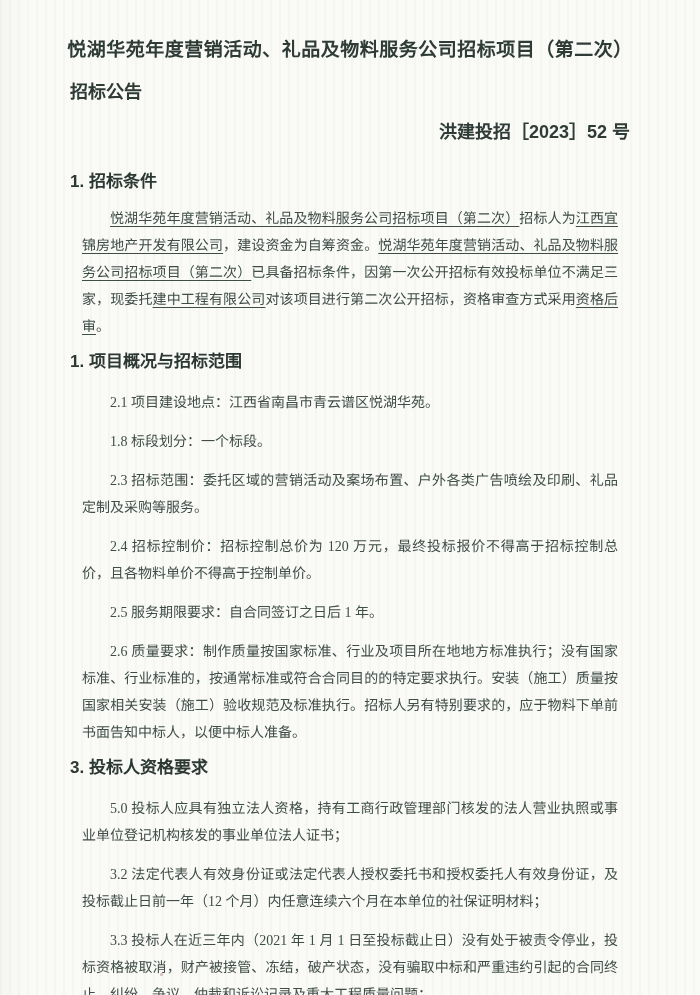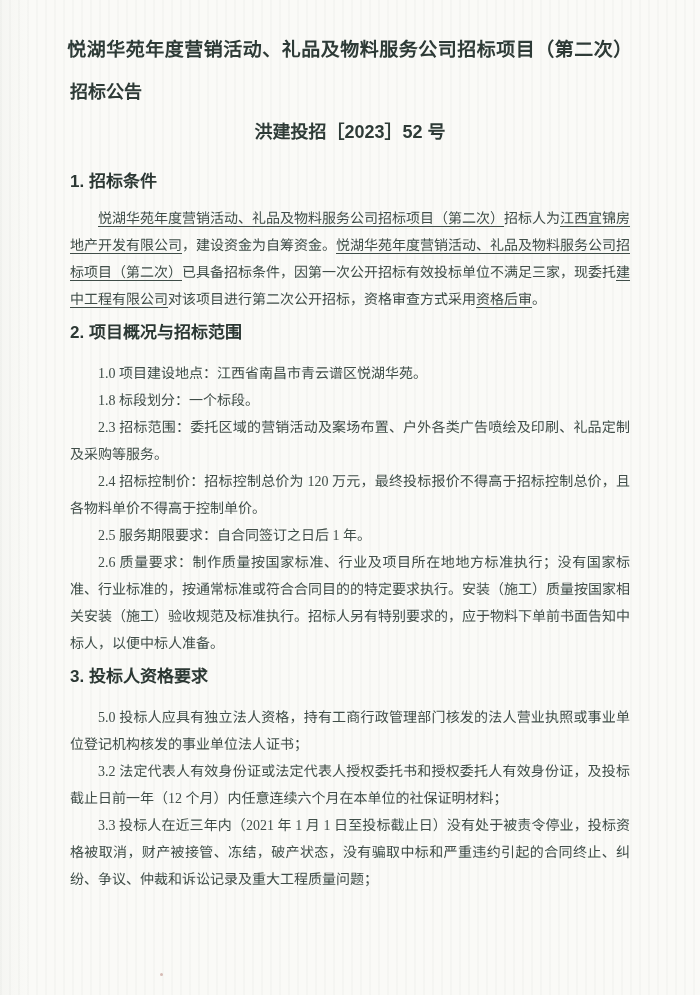"洪建投招［2023］52 号" .doc-number { text-align: center -> right }
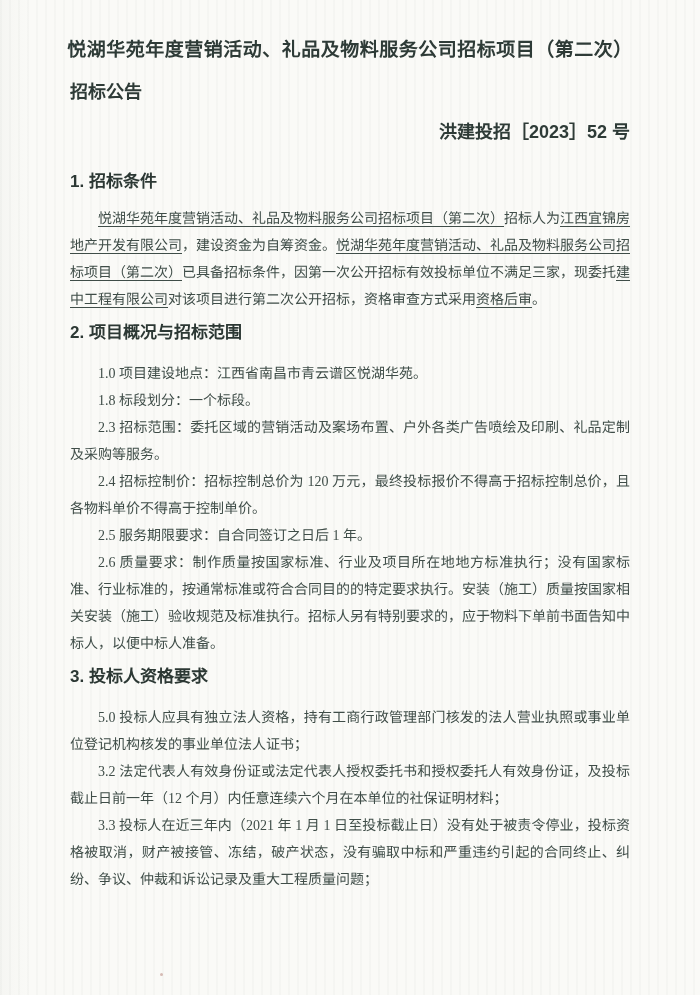"悦湖华苑年度营销活动、礼品及物料服务公司招标项目（第二次）招标人为江西宜锦房地产" p.body-para { margin: 0 -> 12px }
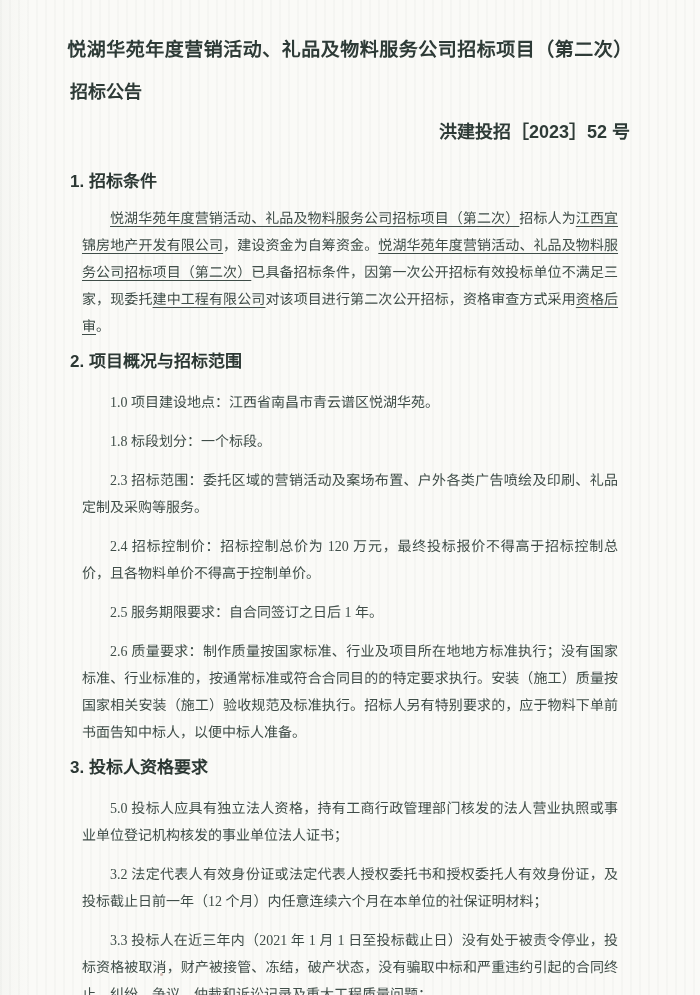"2. 项目概况与招标范围" h2.sec-heading { text: 2 -> 1 }
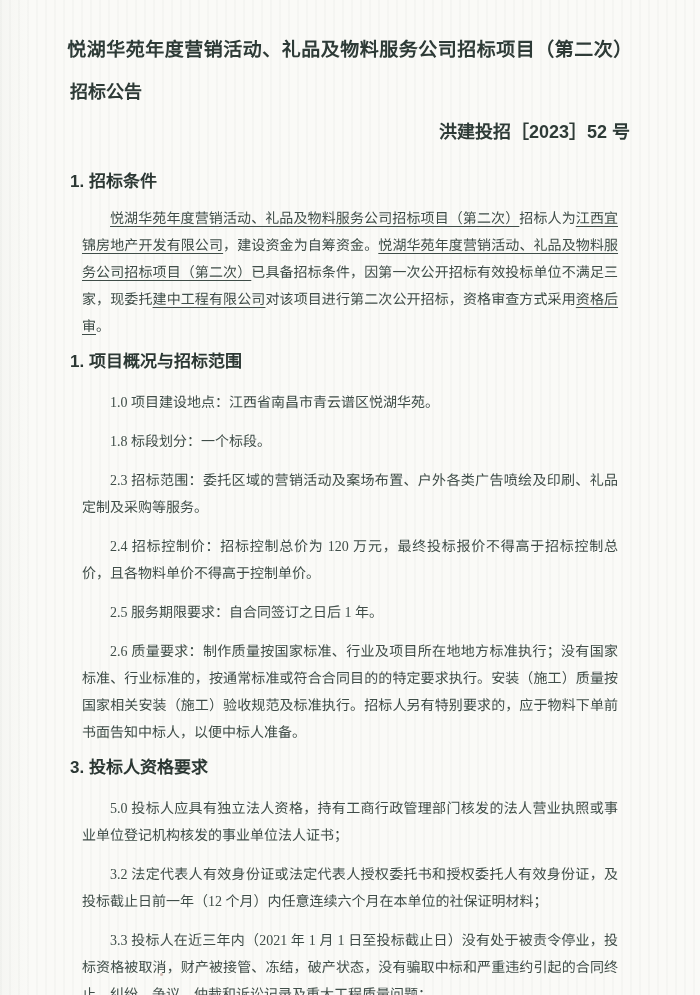"1.0 项目建设地点：江西省南昌市青云谱区悦湖华苑。" p.body-para { text: 1.0 -> 2.1 }
